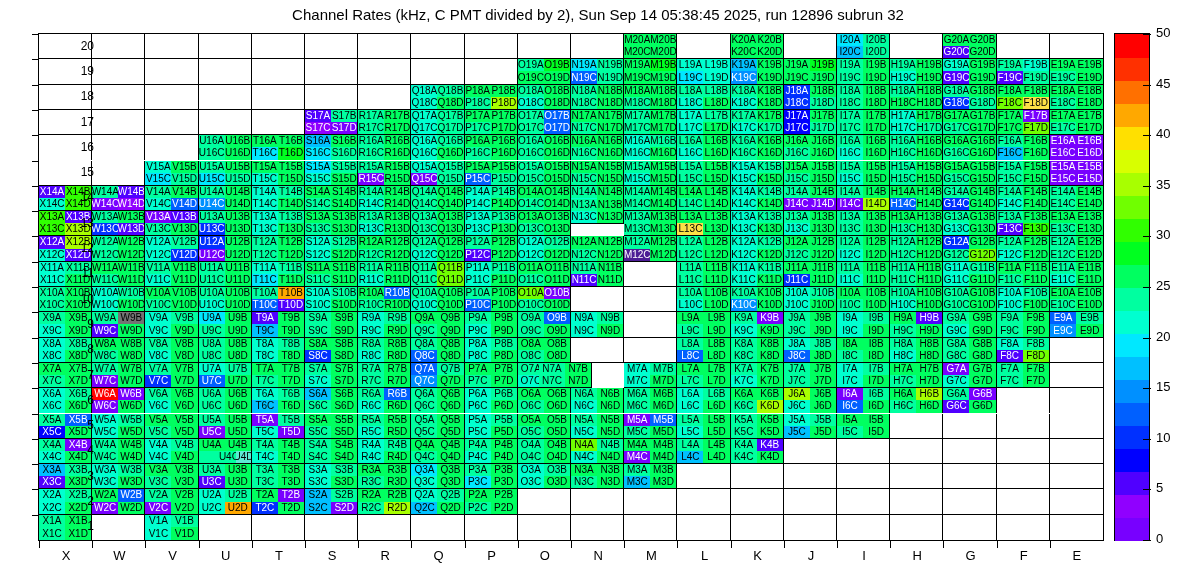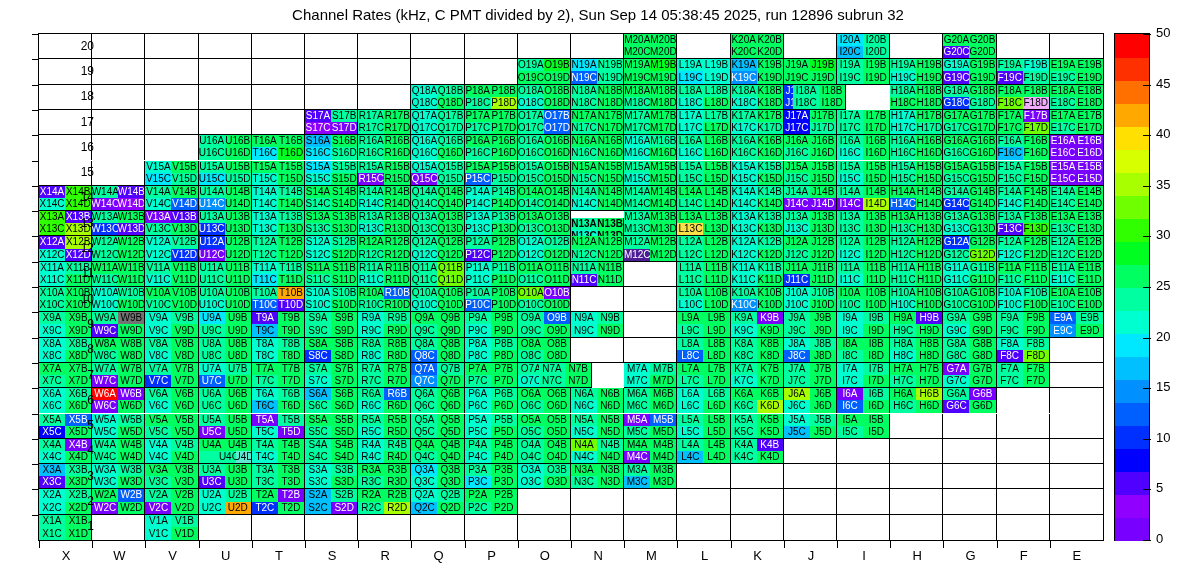"I18A" div.gcell { left: 754px -> 798px }
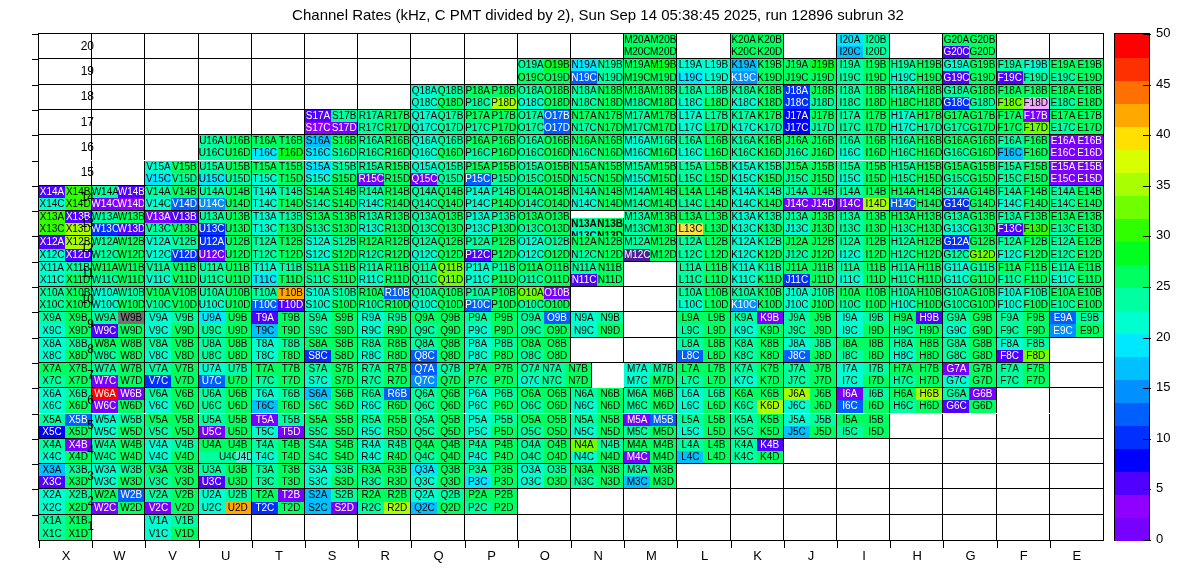"F18D" div.pad { background: #f0abfc -> #fde047 }
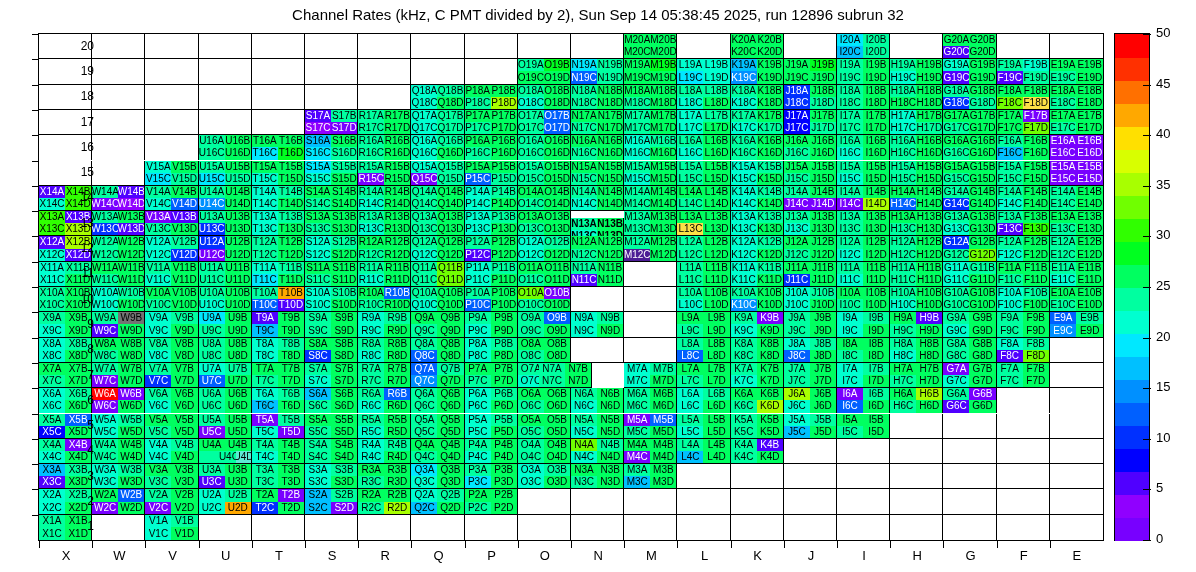"N13A" div.gcell { font-weight: bold -> none; top: 184px -> 165px }
